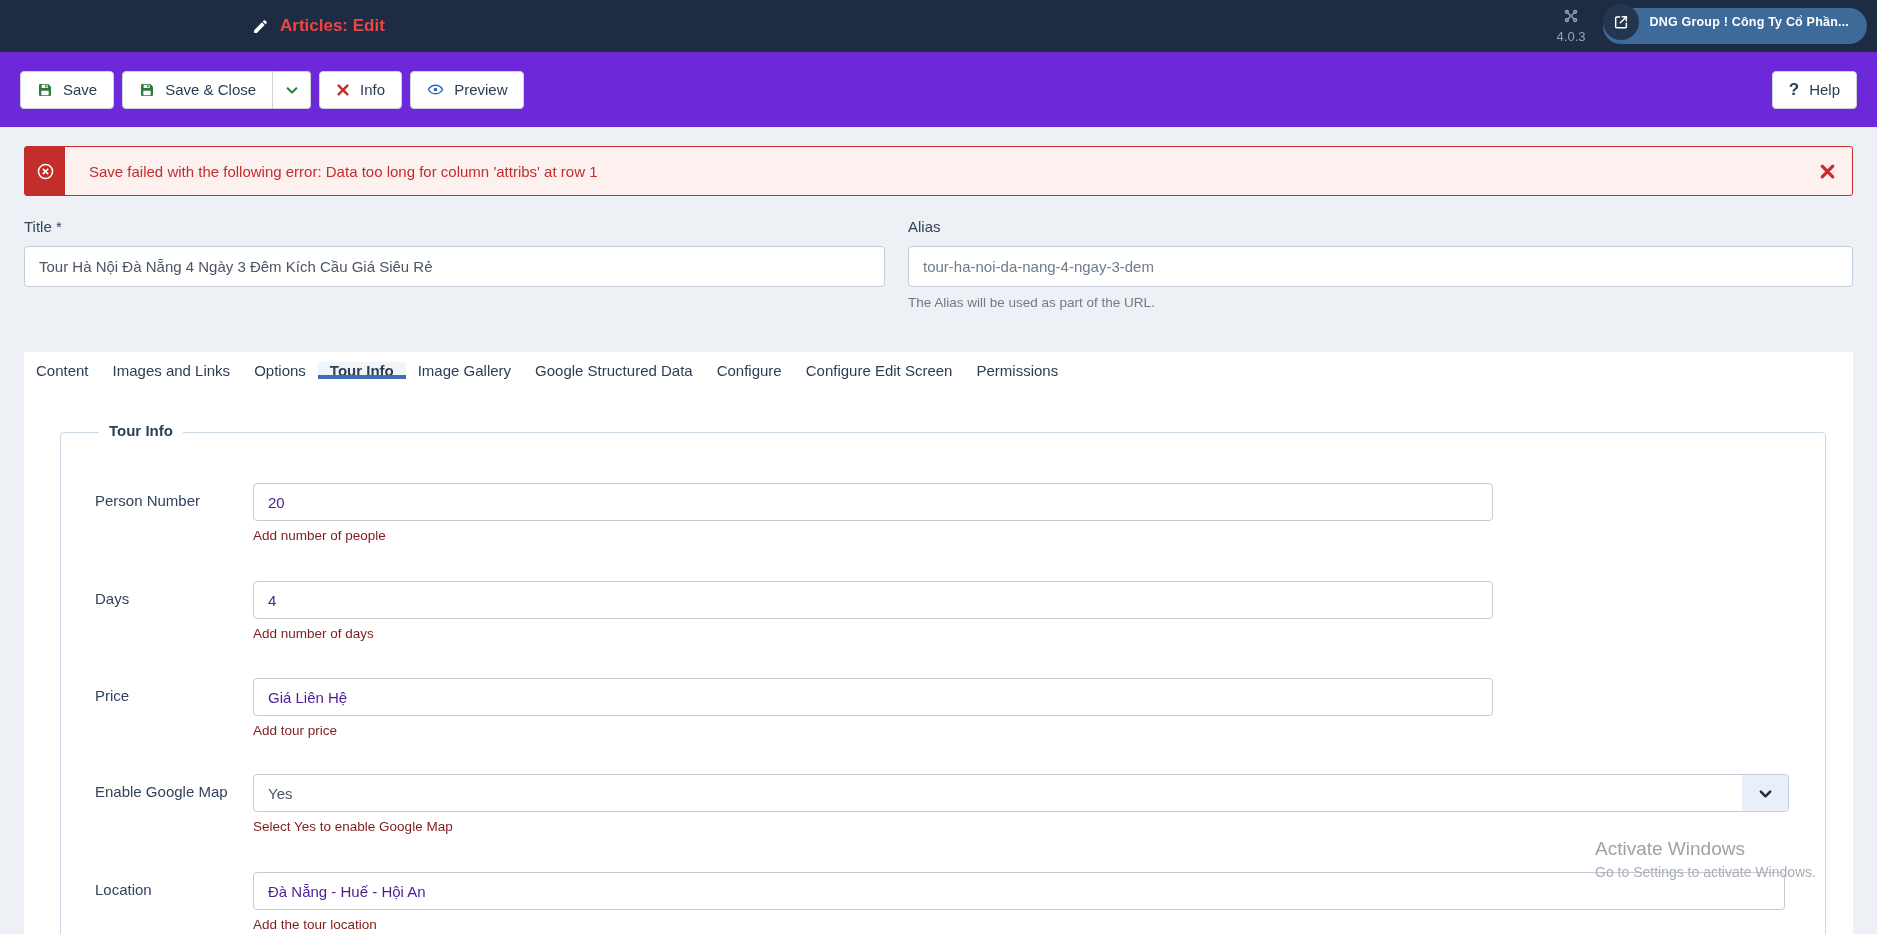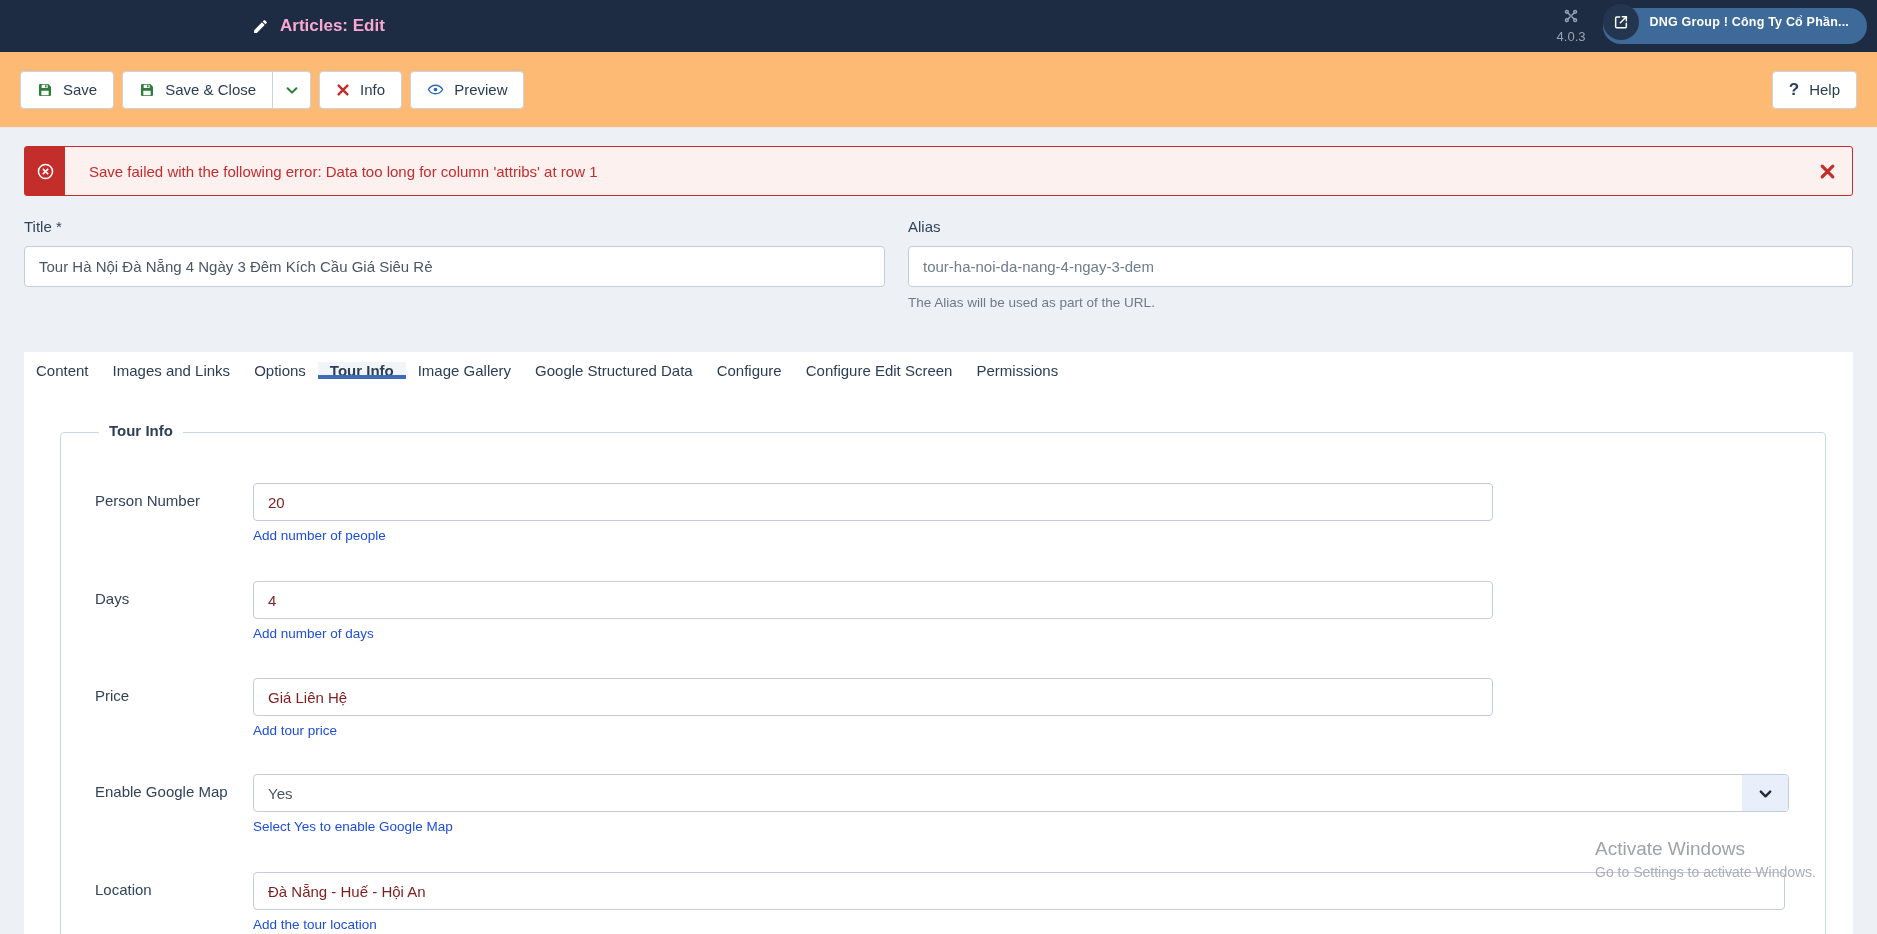"Articles: Edit" .page-title { color: #f9a8d4 -> #ef4444 }
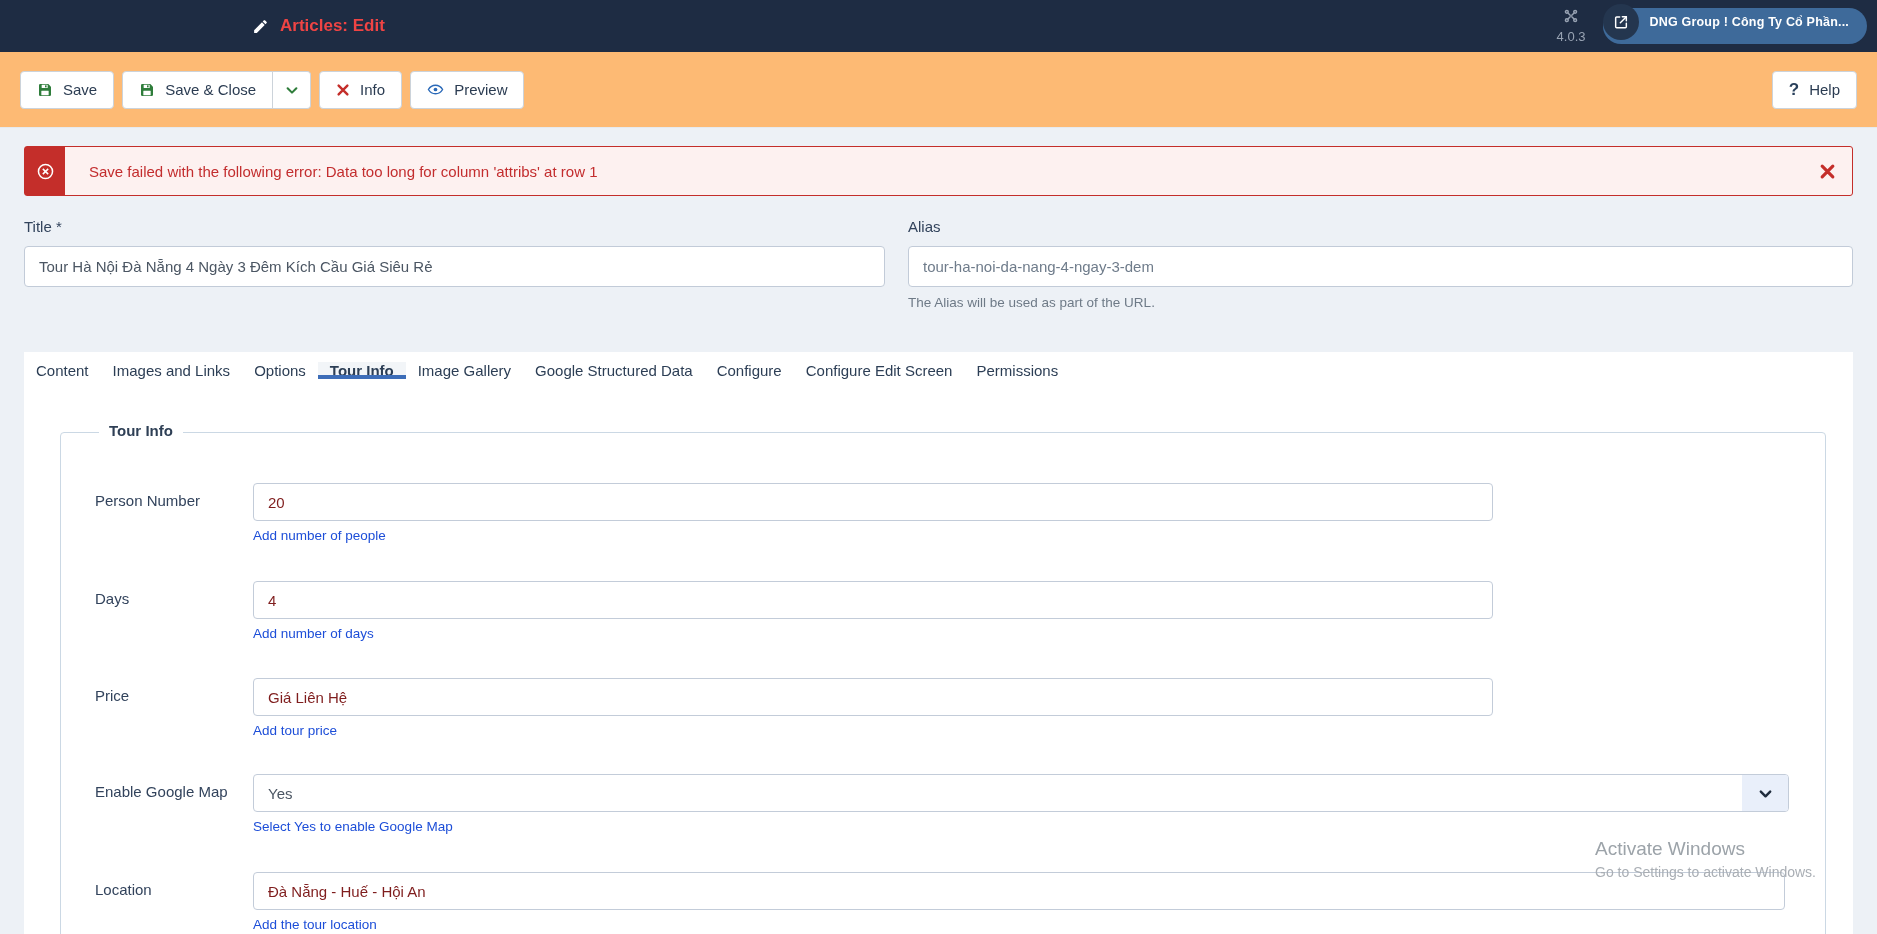"Save" .toolbar { background: #fdba74 -> #6d28d9 }
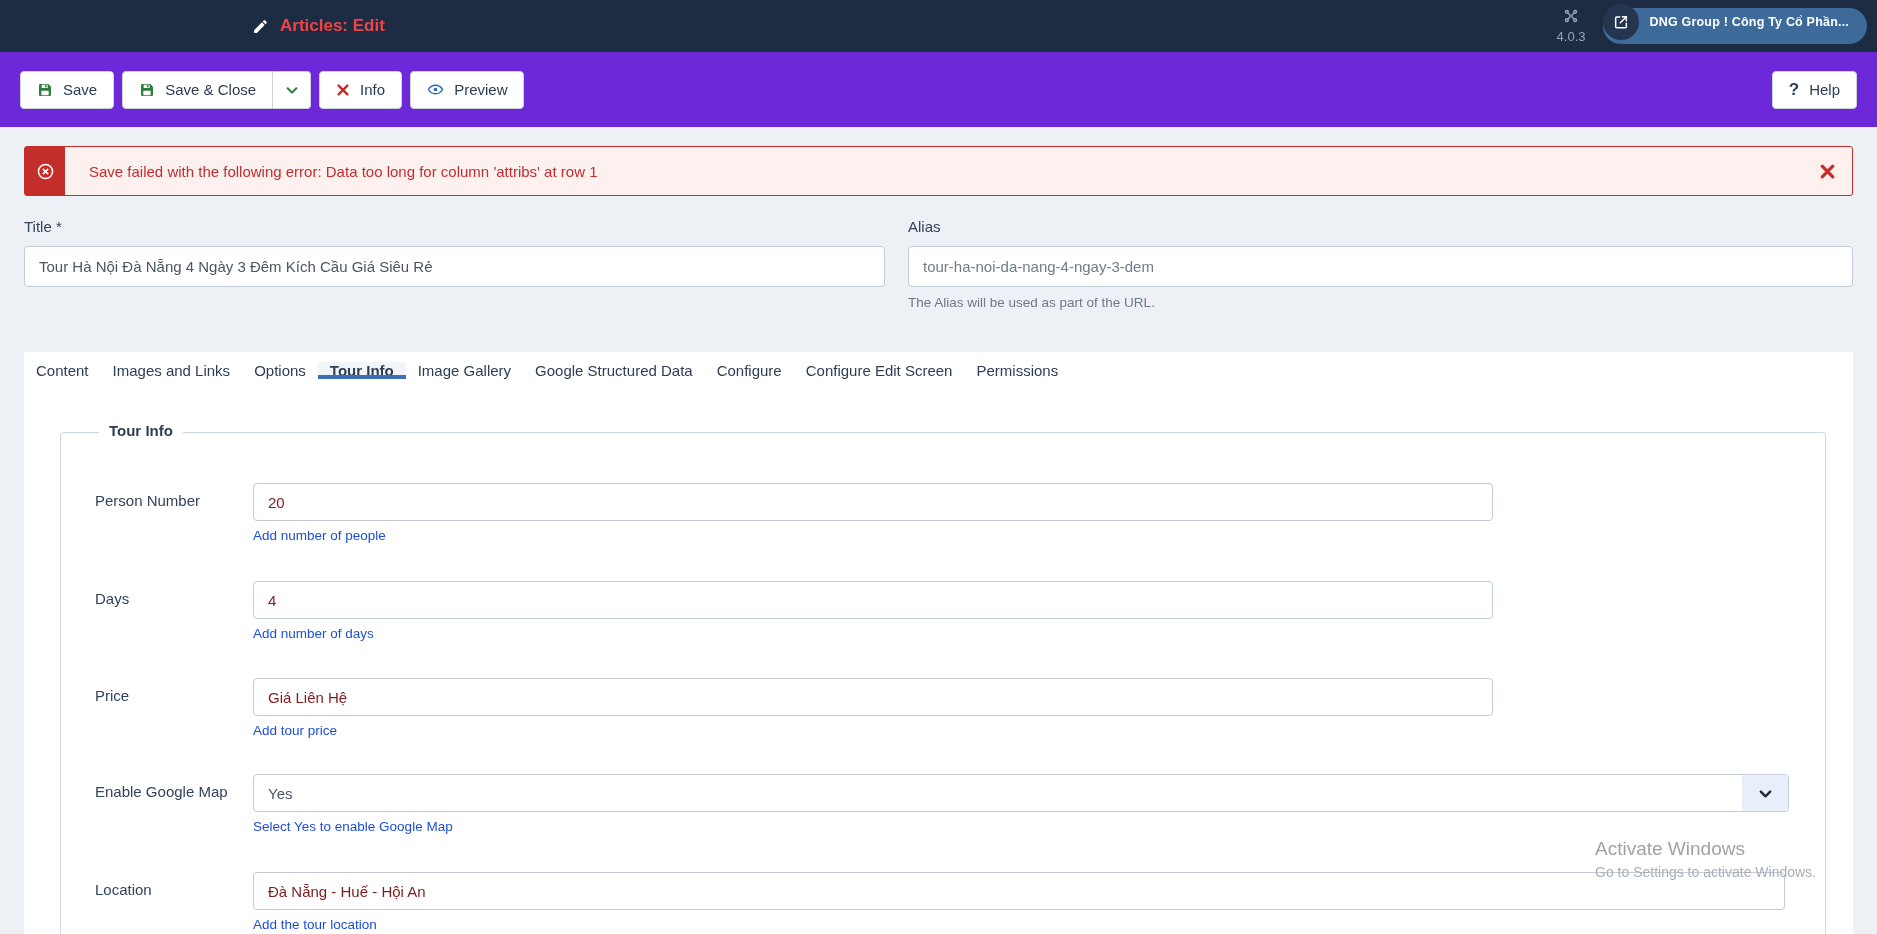"20" .finput { color: #7f1d1d -> #4c1d95 }
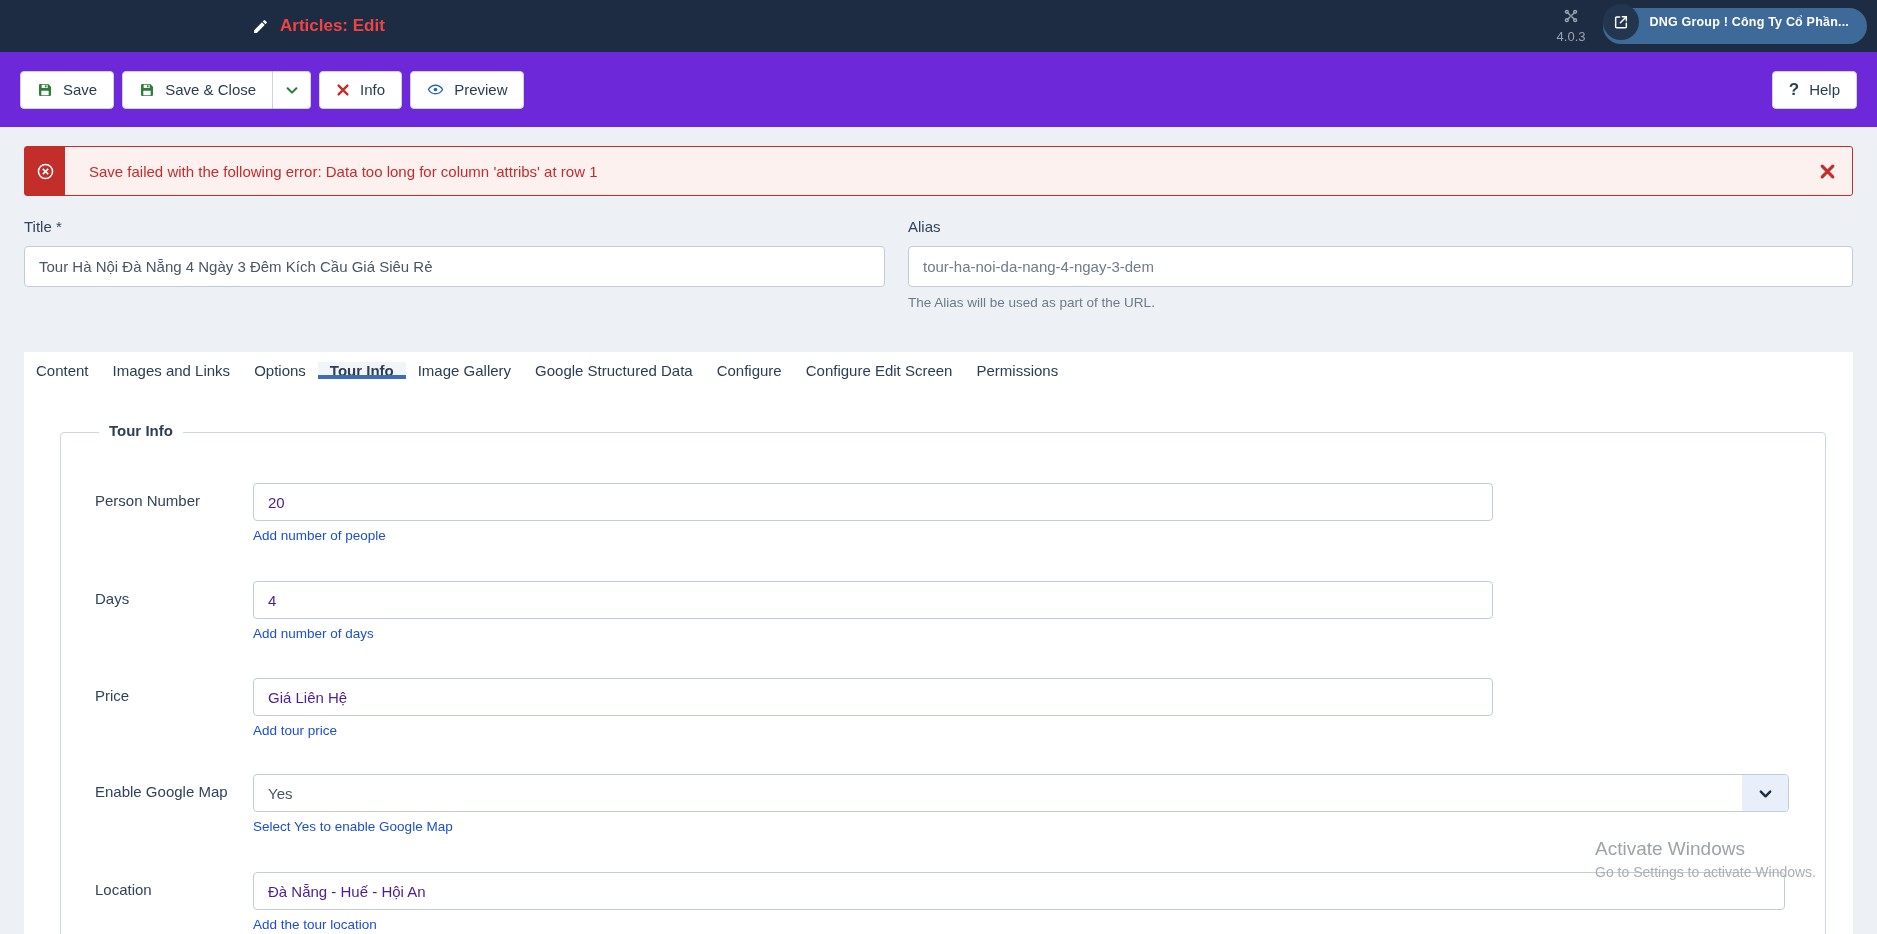"Add number of people" .fhelp { color: #1d4ed8 -> #7f1d1d }
